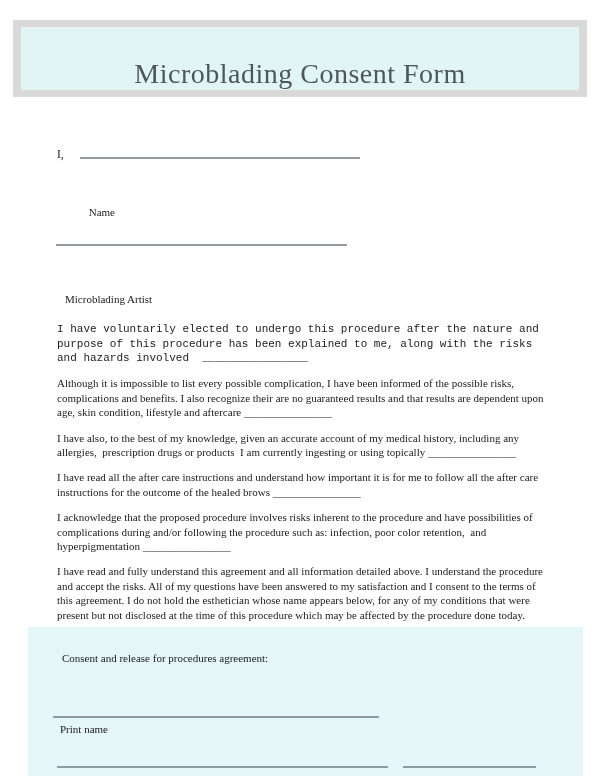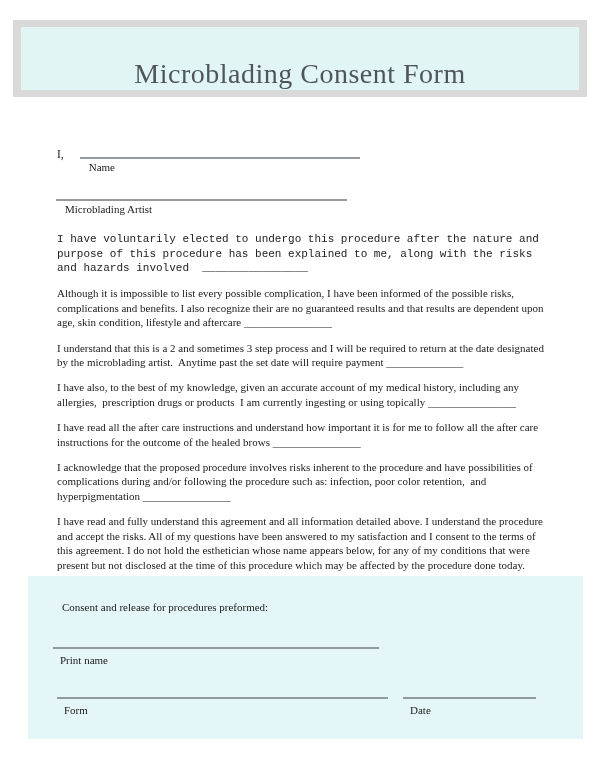"Name" .fill-field { gap: none -> 45px }
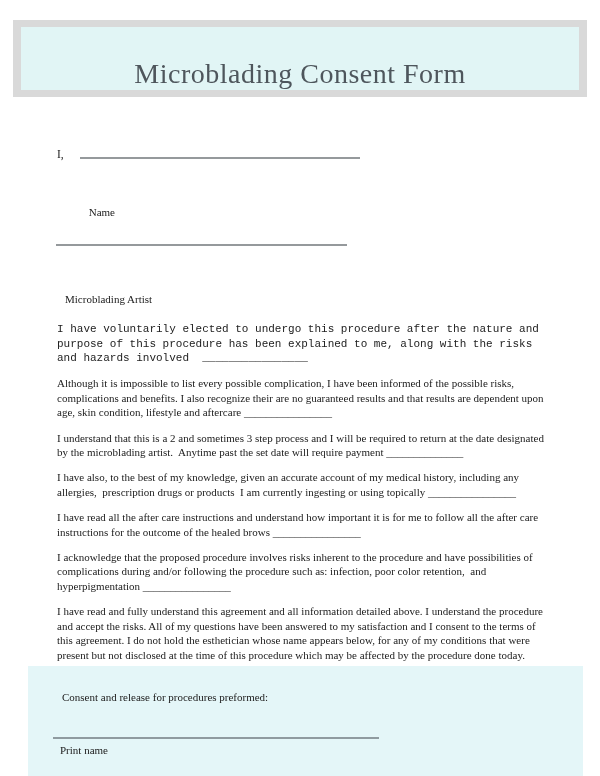"I understand that this is" p { html: <p>I understand that this is a 2 and sometimes 3 step process and I will be required to return at the date designated by the microblading artist. Anytime past the set date will require payment ______________</p> -> none }
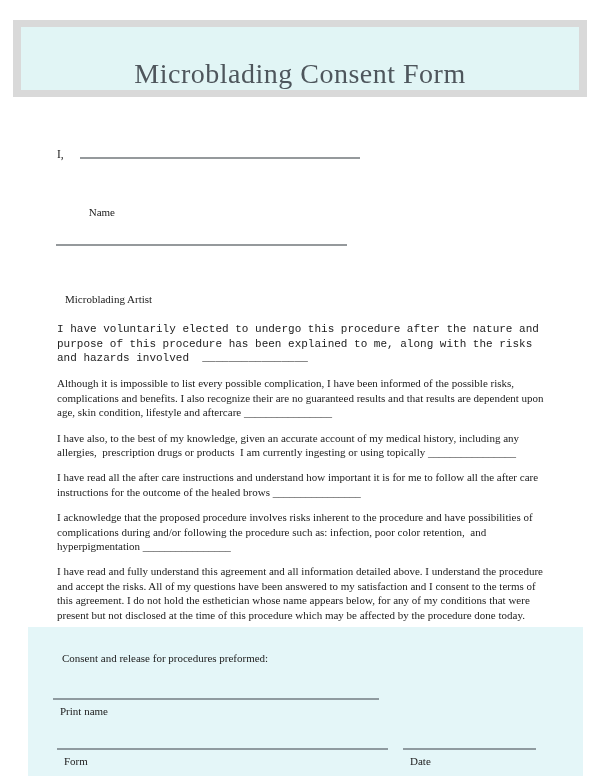"Consent and release for procedures" div.footer-heading { text: preformed -> agreement }
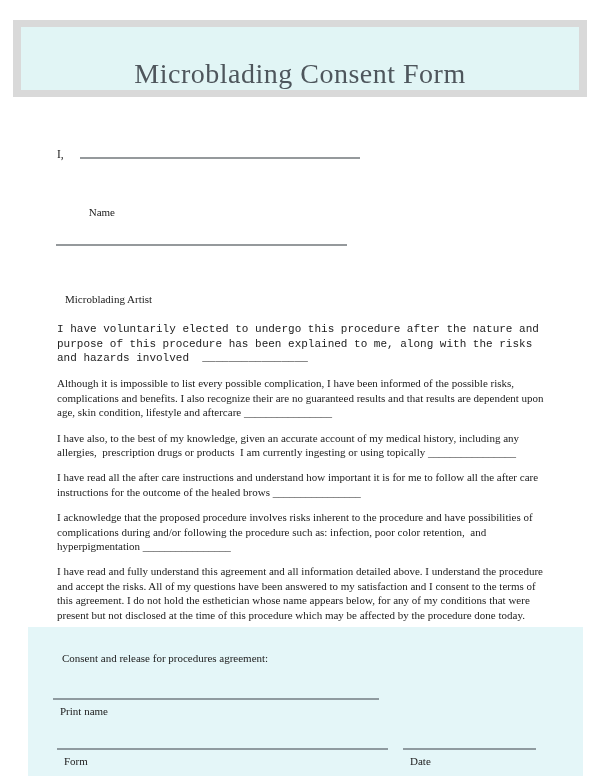"Print name" .print-field { margin-top: 34px -> 52px }
